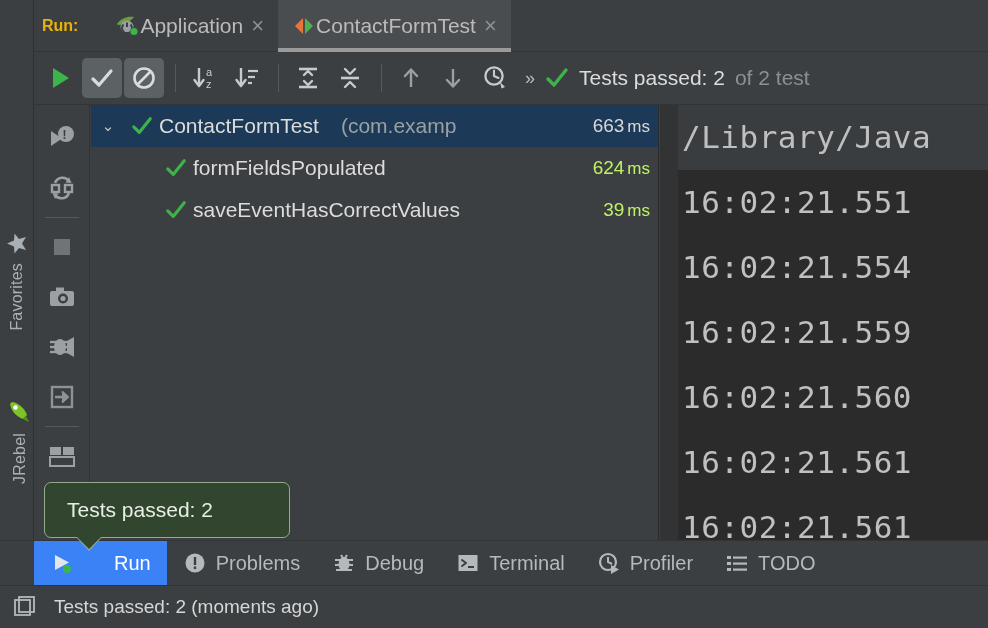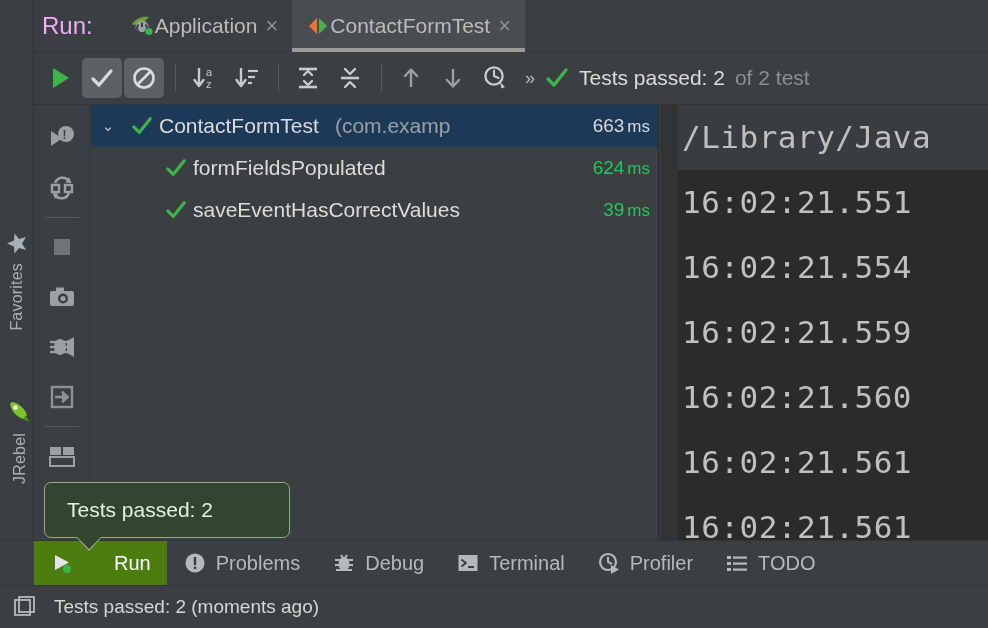"Run:" .runlabel { color: #f0abfc -> #eab308; font-size: 24px -> 16px; font-weight: none -> bold }
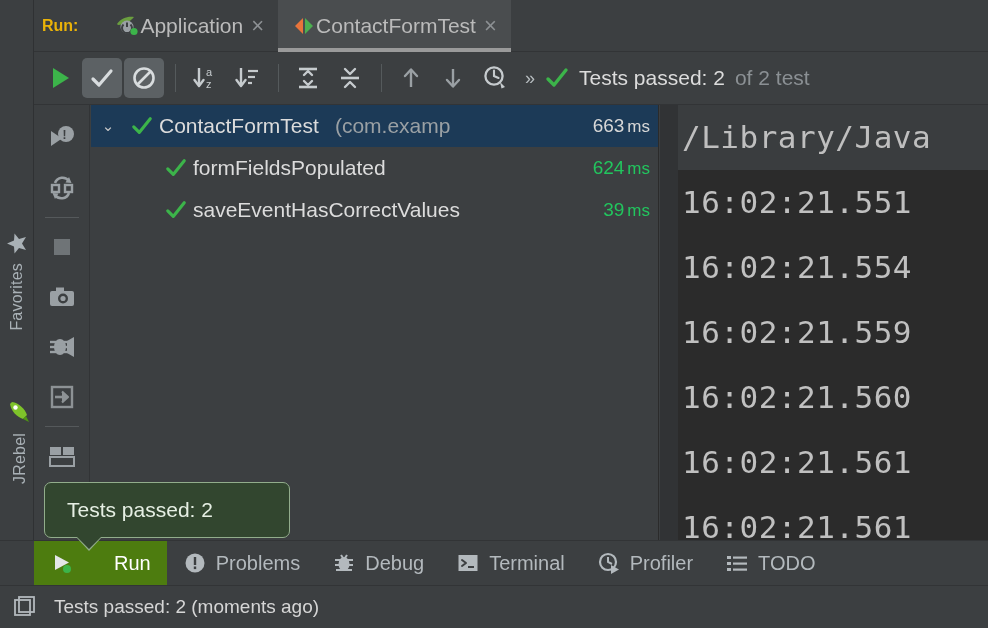"(com.examp" span.tpkg { margin-left: 16px -> 22px }
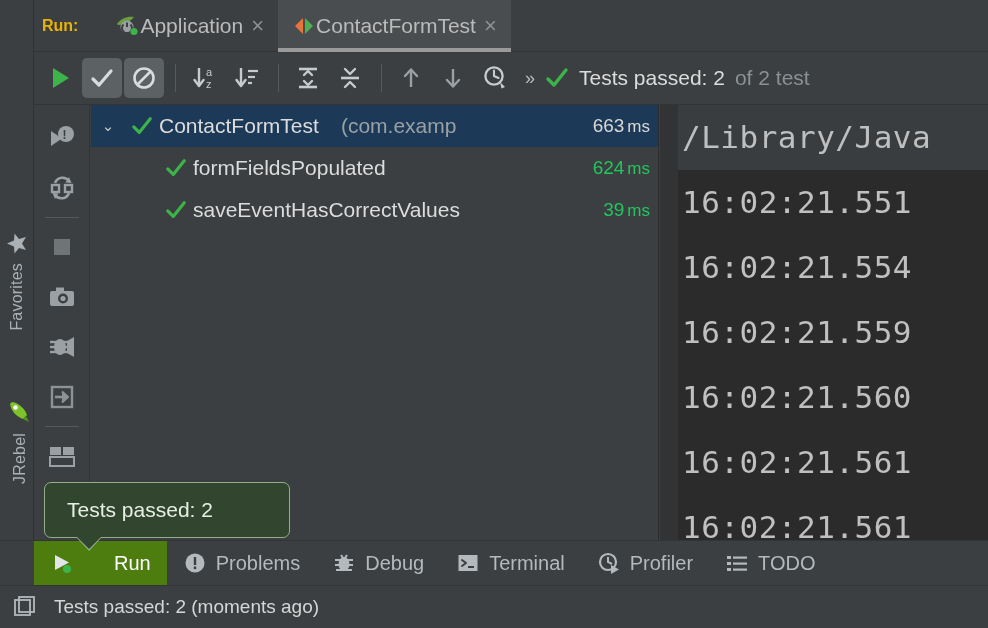"624 ms" .trow .tdur.dim { color: #22c55e -> #bef264 }
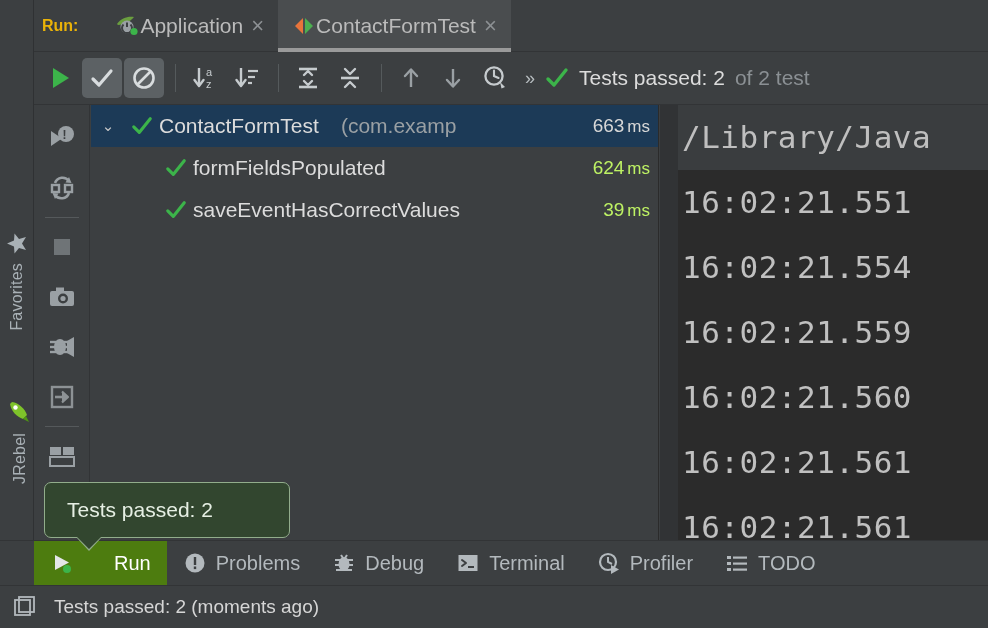"Run" .btab.active { background: #4d7c0f -> #3b82f6 }
